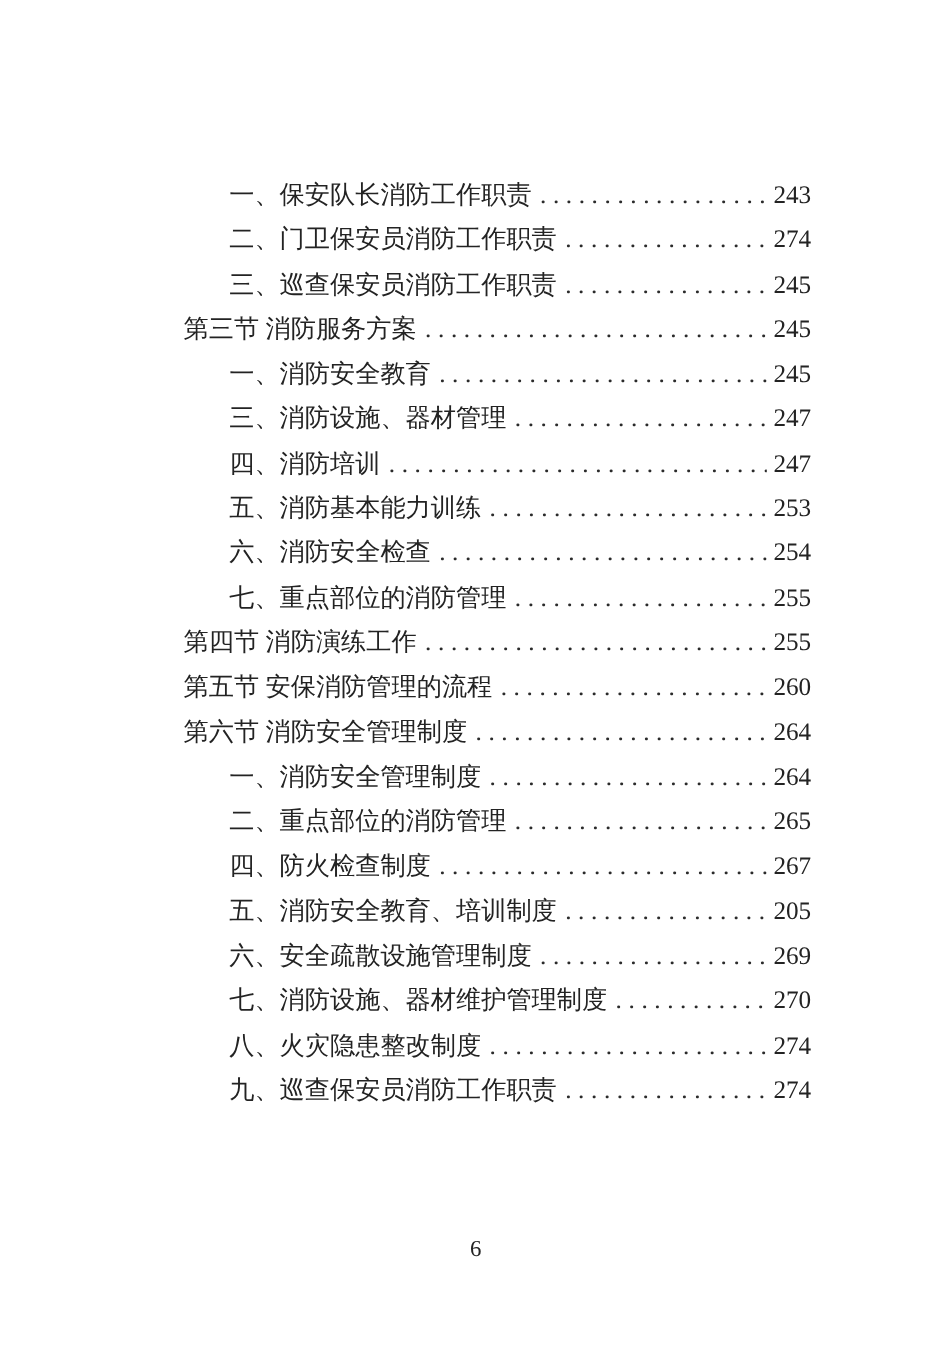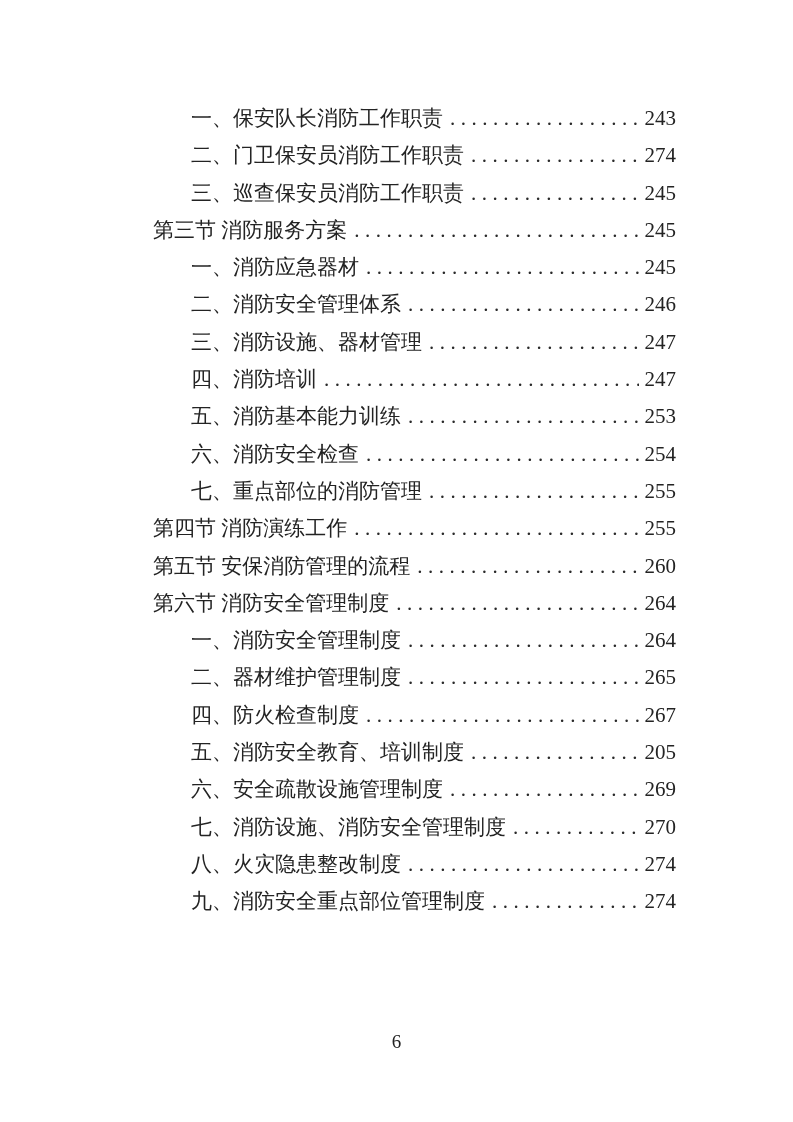"一、保安队长消防工作职责" .toc-label { margin-top: none -> 44px }
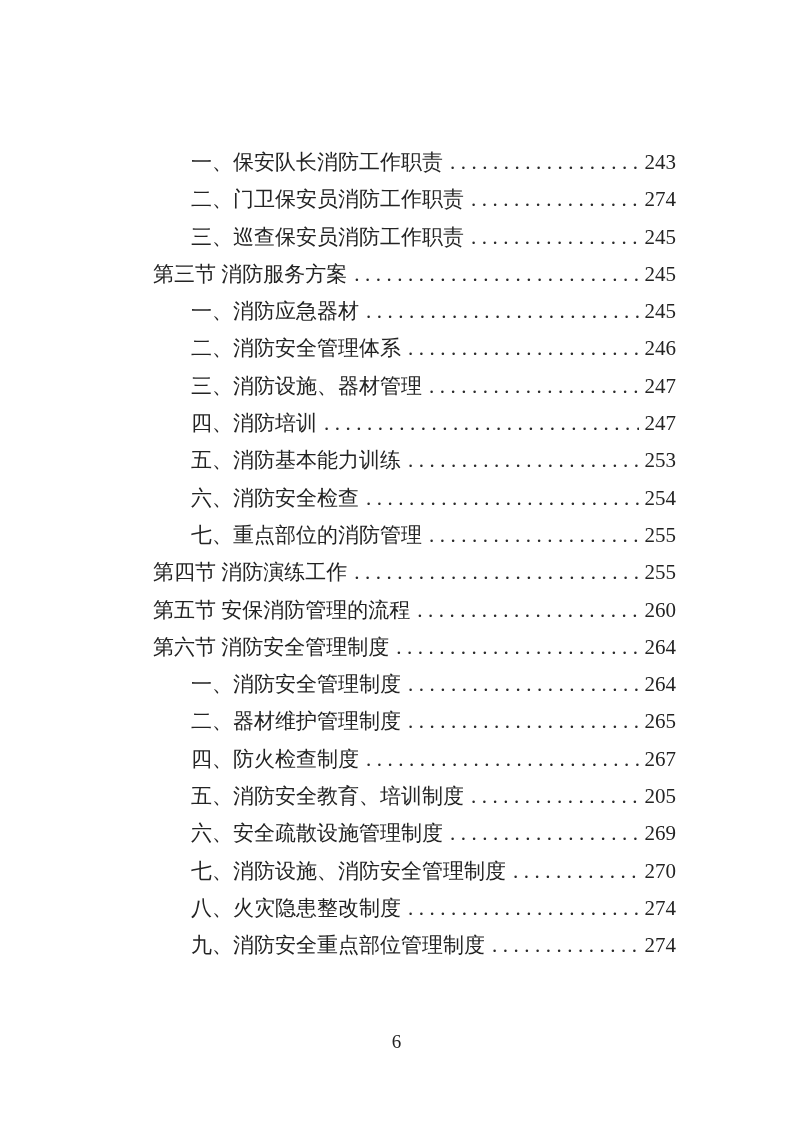"一、消防应急器材" span.toc-label { text: 应急器材 -> 安全教育 }
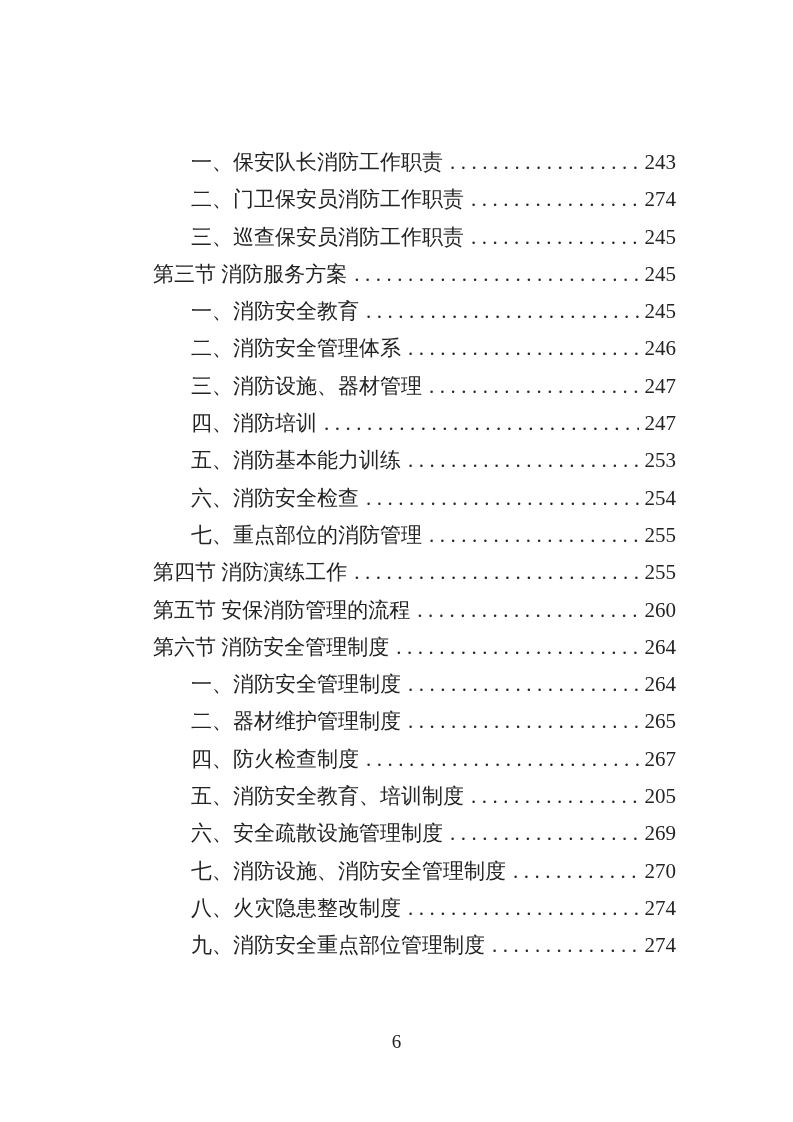"二、消防安全管理体系" div.toc-row { html: <div> <span>二、消防安全管理体系</span> <span></span> <span>246</span> </div> -> none }
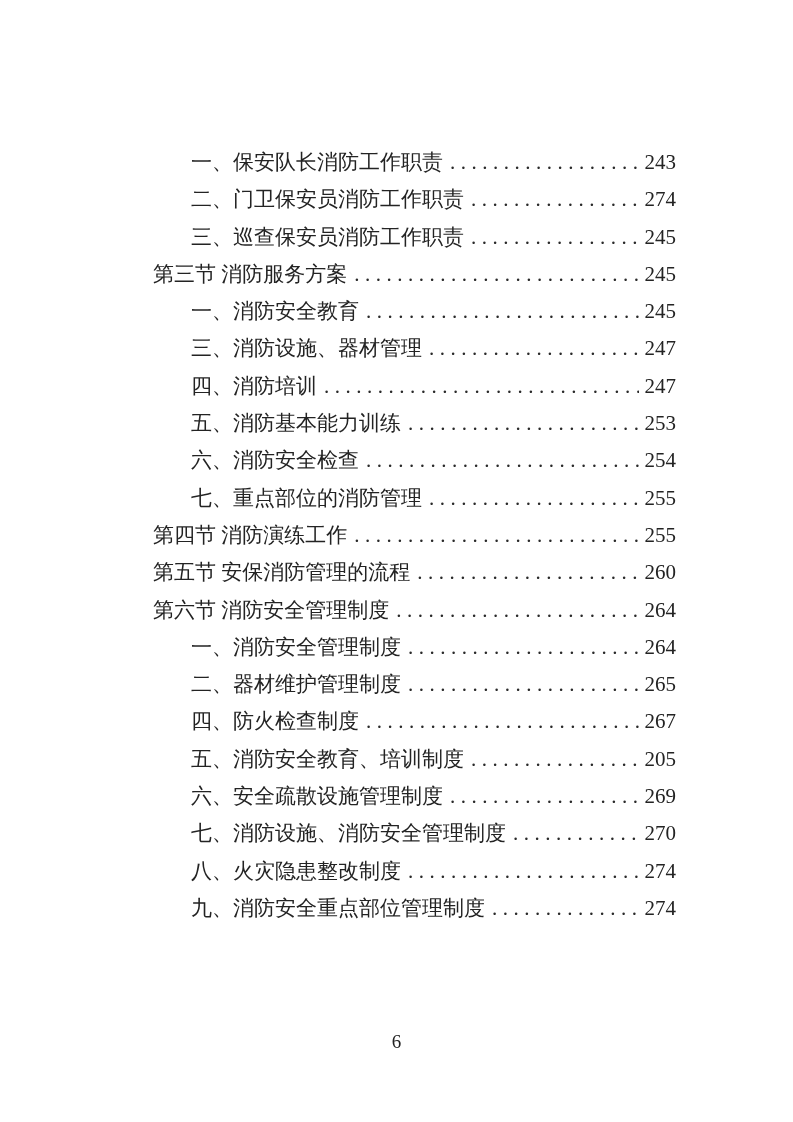"二、器材维护管理制度" span.toc-label { text: 器材维护管理制度 -> 重点部位的消防管理 }
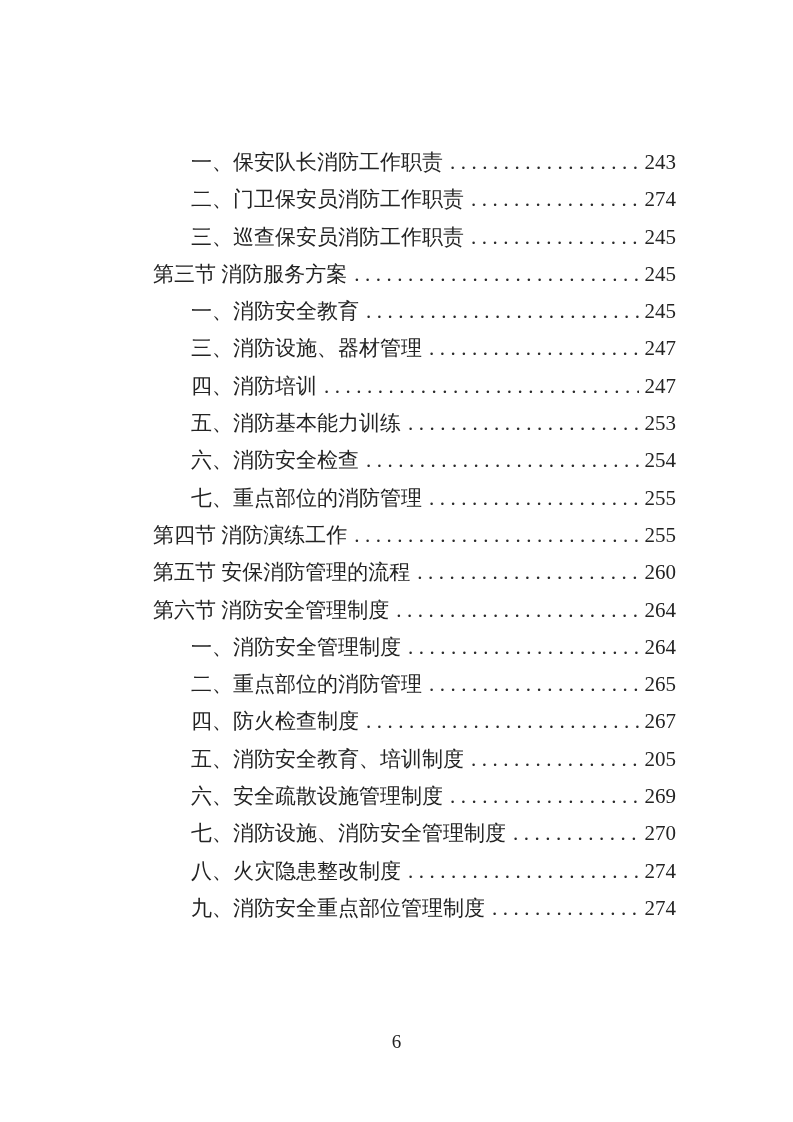"七、消防设施、消防安全管理制度" span.toc-label { text: 消防安全 -> 器材维护 }
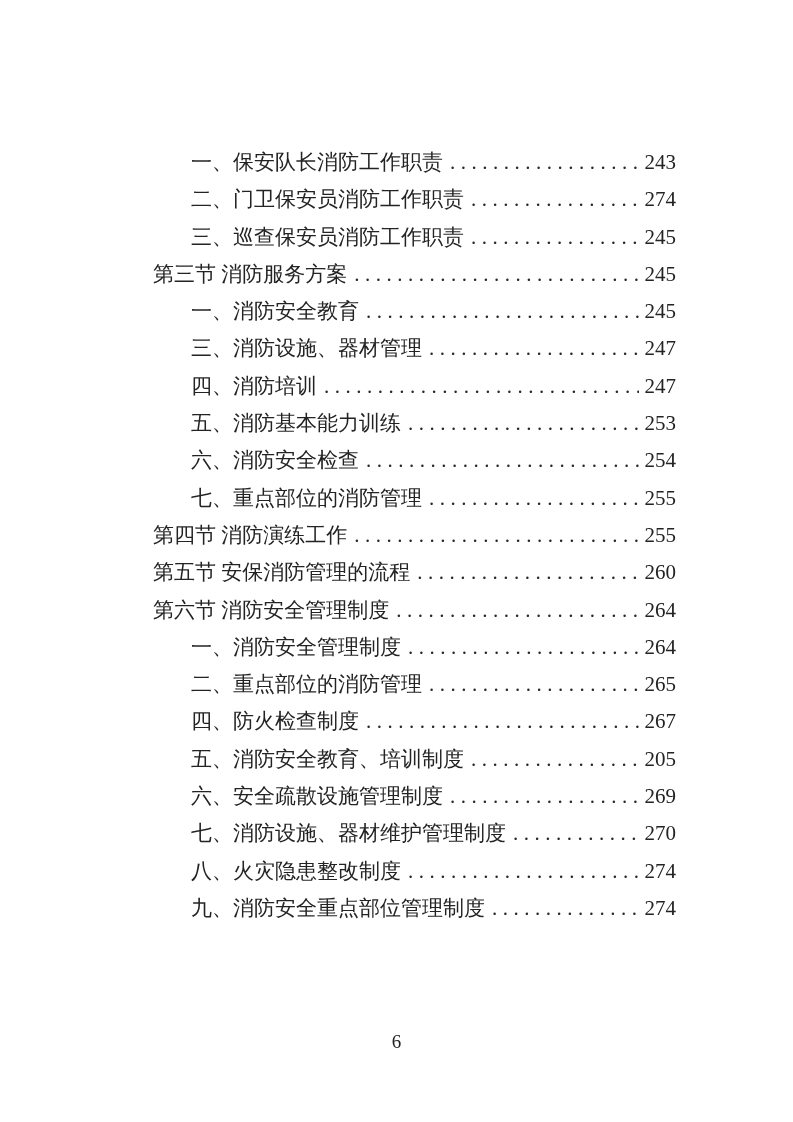"九、消防安全重点部位管理制度" span.toc-label { text: 消防安全重点部位管理制度 -> 巡查保安员消防工作职责 }
